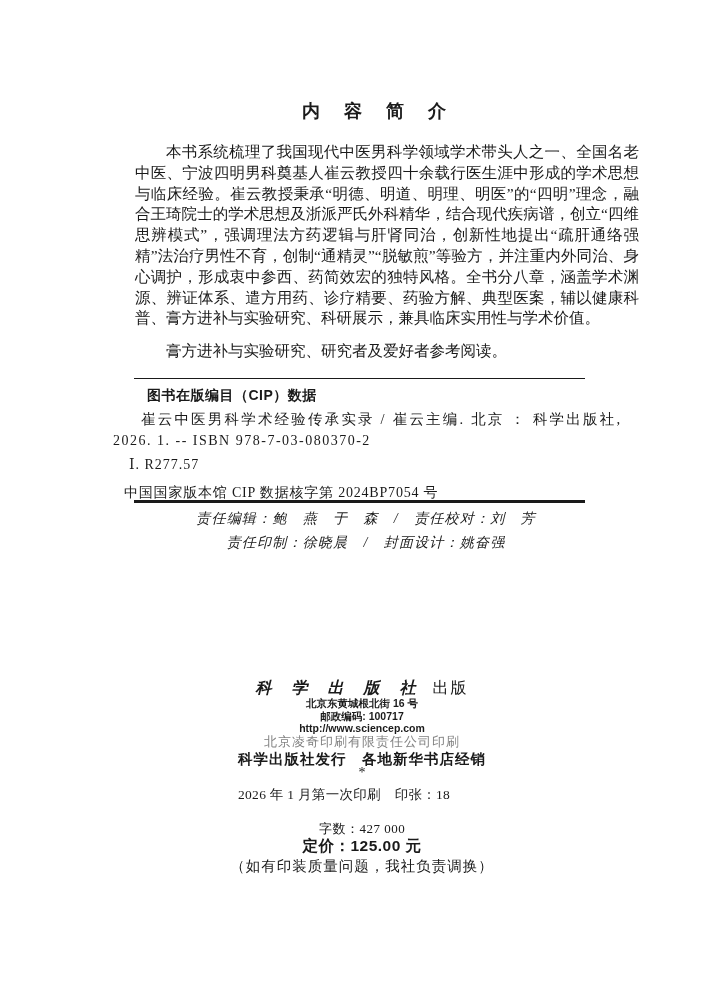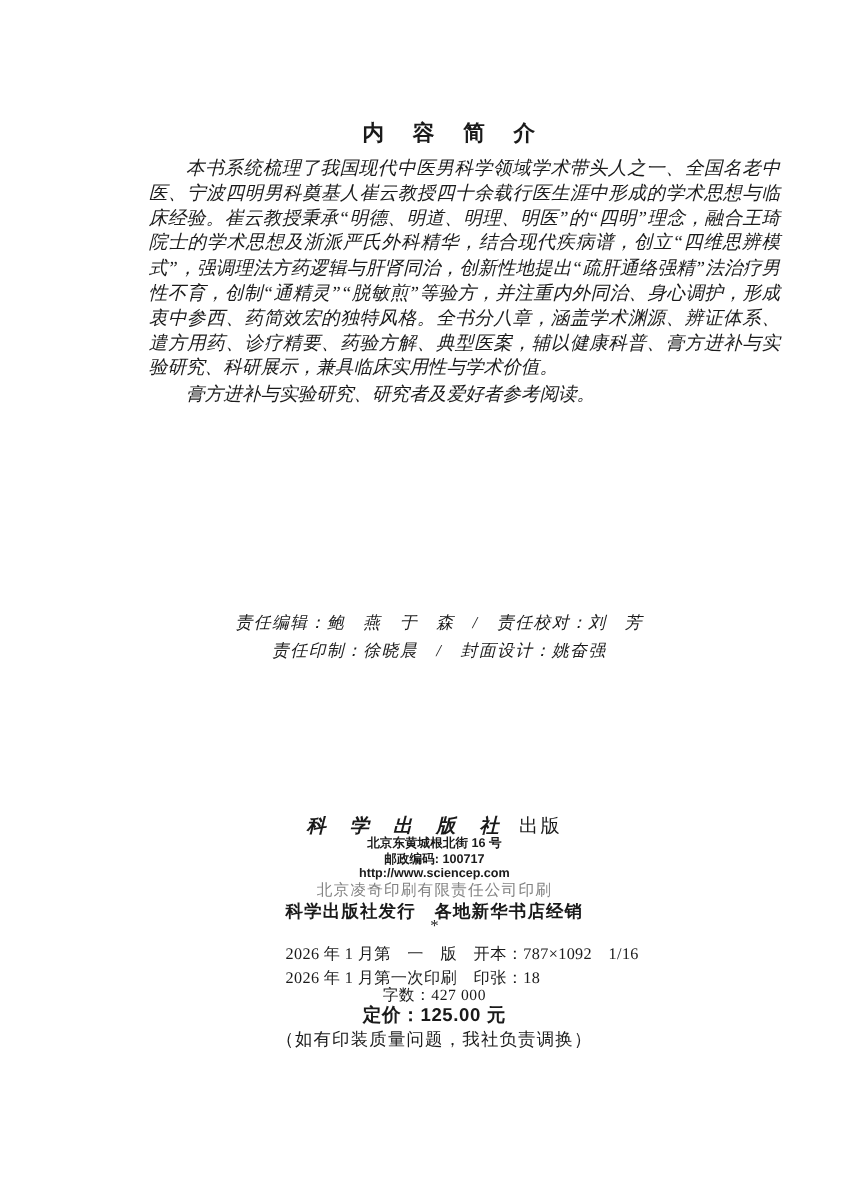"本书系统梳理了我国现代中医男科学领域学术带头人之一、全国名老中医、宁波四明男科奠" .intro-body p { font-style: italic -> none; margin: 1px -> 12px }
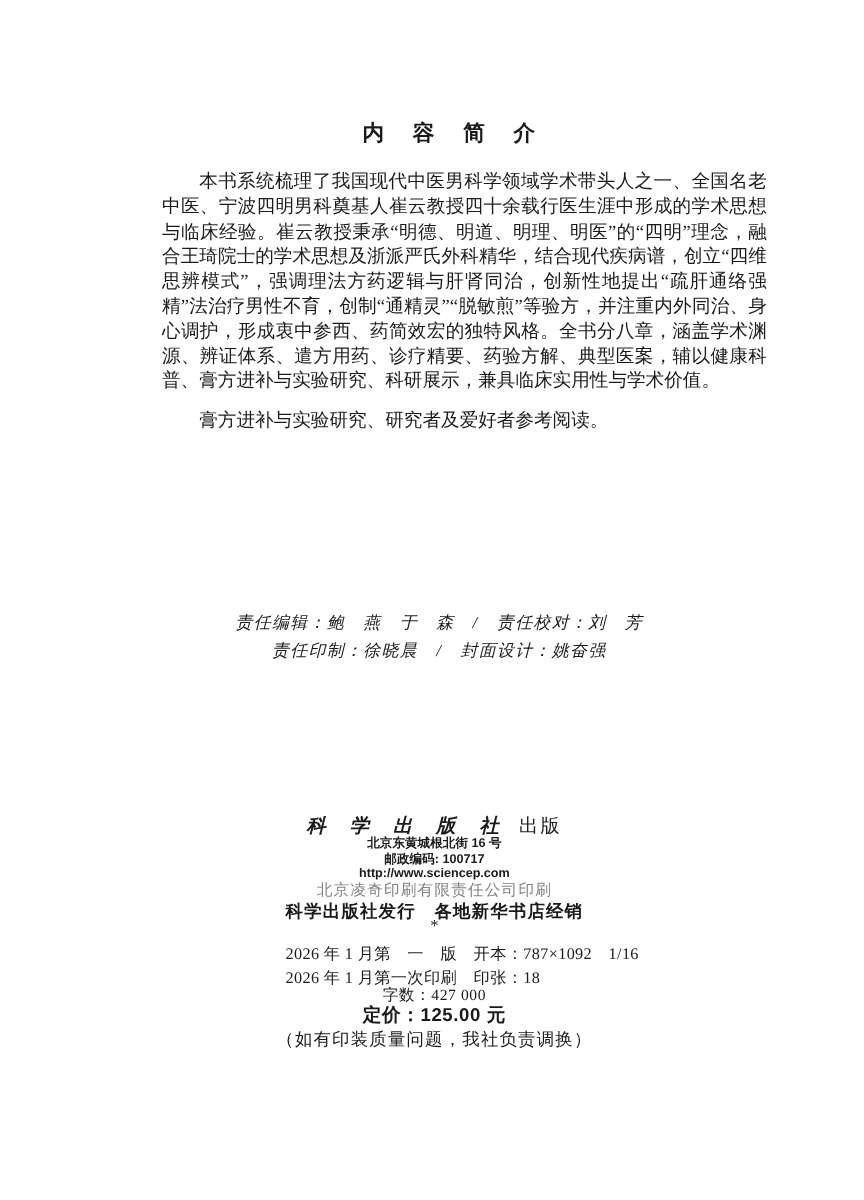"图书在版编目（CIP）数据" div.abs { html: none -> <div> <div></div> <p>图书在版编目（CIP）数据</p> <p>崔云中医男科学术经验传承实录 / 崔云主编. 北京 ： 科学出版社,</p> <p>2026. 1. -- ISBN 978-7-03-080370-2</p> <p>Ⅰ. R277.57</p> <p>中国国家版本馆 CIP 数据核字第 2024BP7054 号</p> <div></div> </div> }
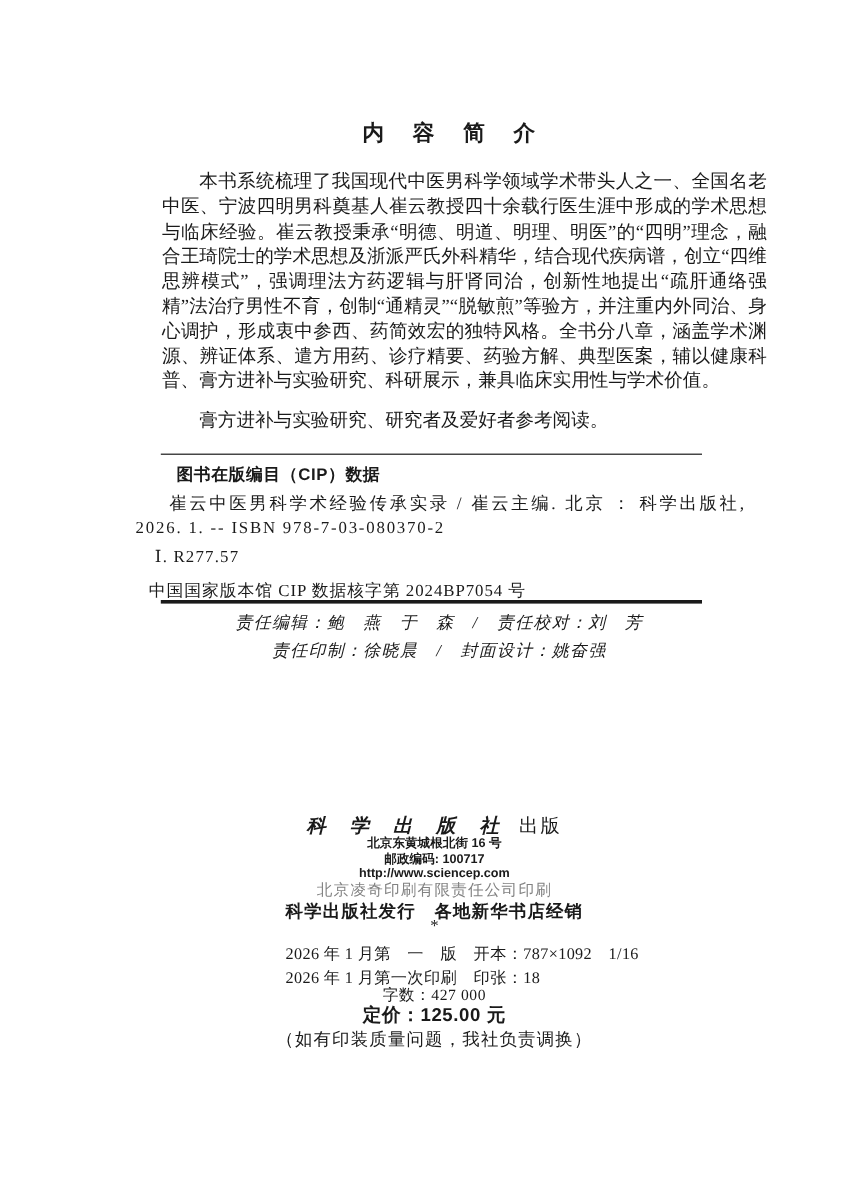"2026 年 1 月第 一" p { html: <p>2026 年 1 月第 一 版 开本：787×1092 1/16</p> -> none }
